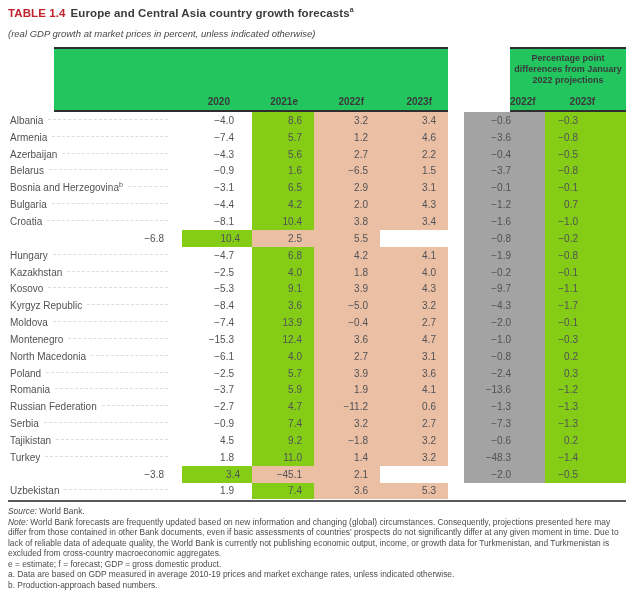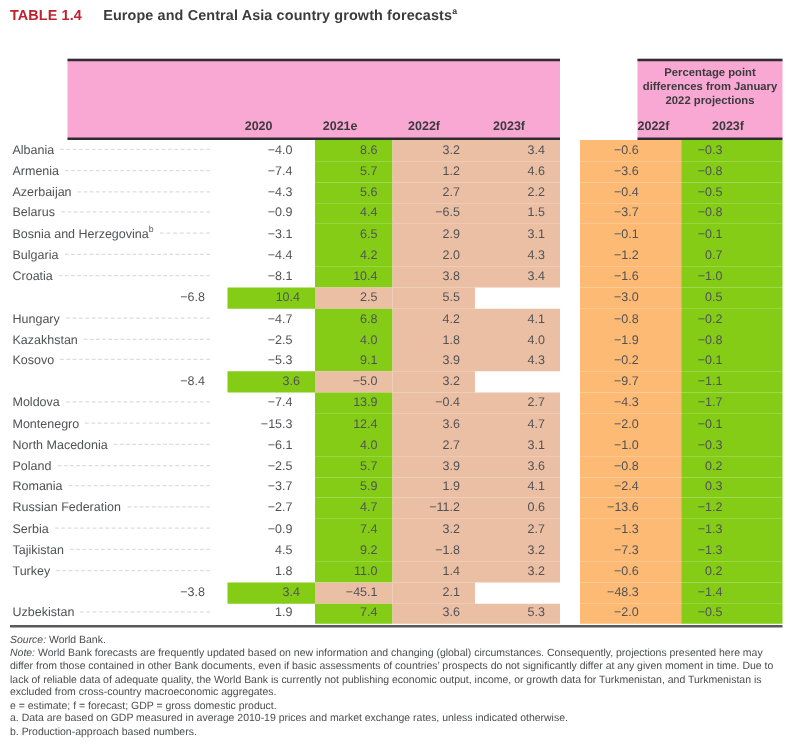"TABLE 1.4" .title .tag { margin-right: 17px -> 5px }
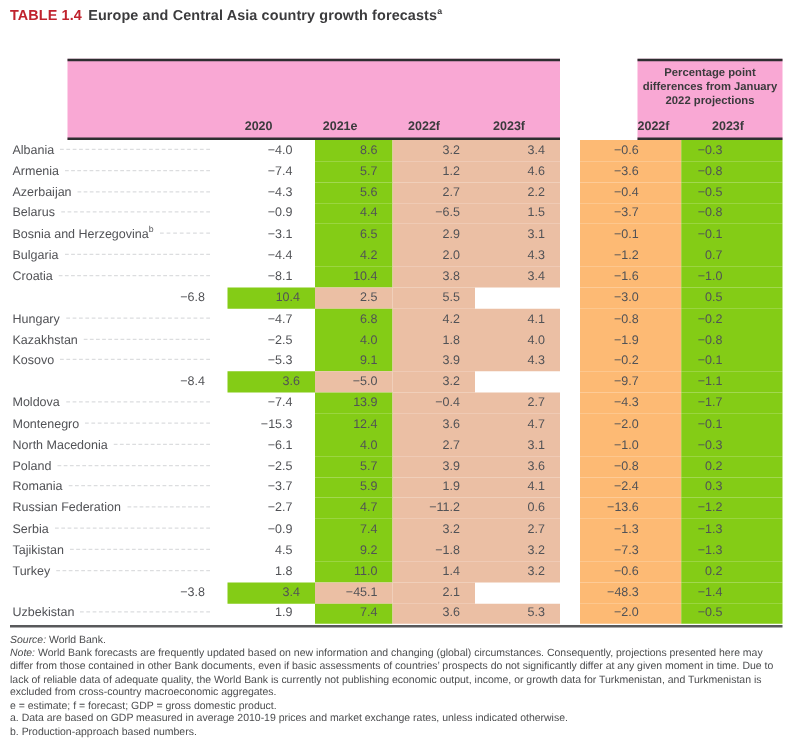"(real GDP growth at market" div.subtitle { html: none -> <div>(real GDP growth at market prices in percent, unless indicated otherwise)</div> }
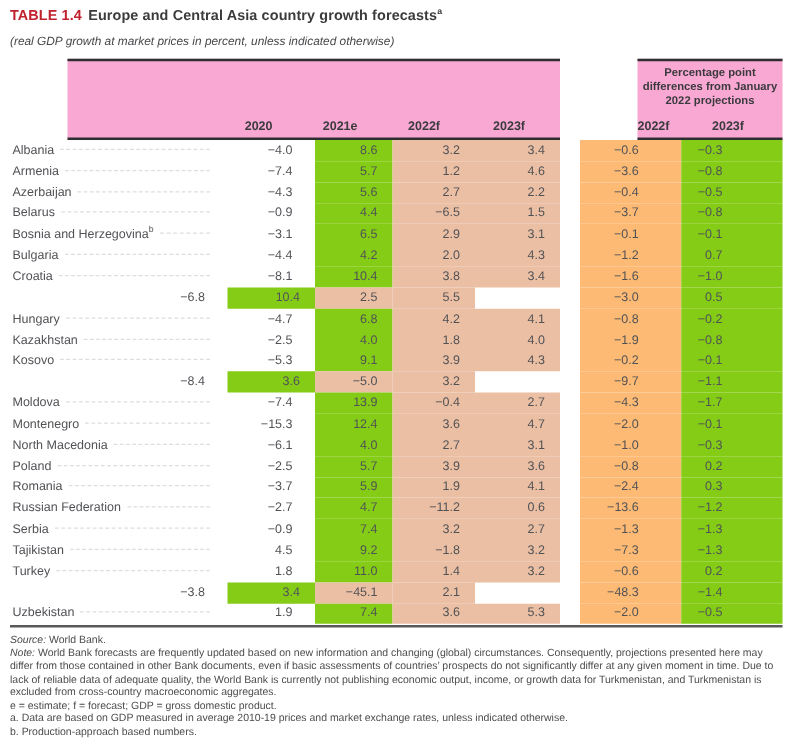"Percentage point" .band { background: #f9a8d4 -> #22c55e }
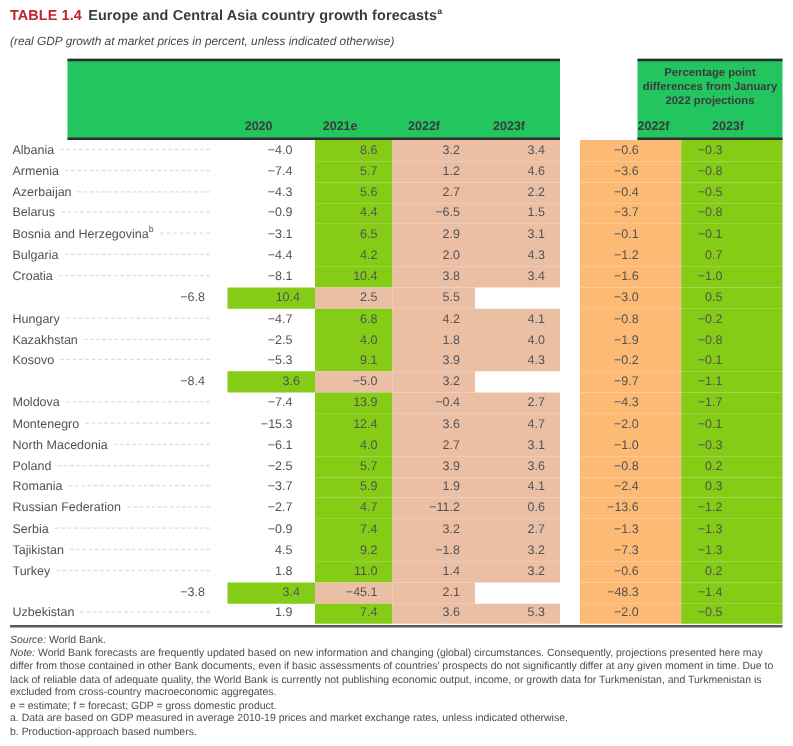"2020" .band-labels { right: 16px -> 4px }
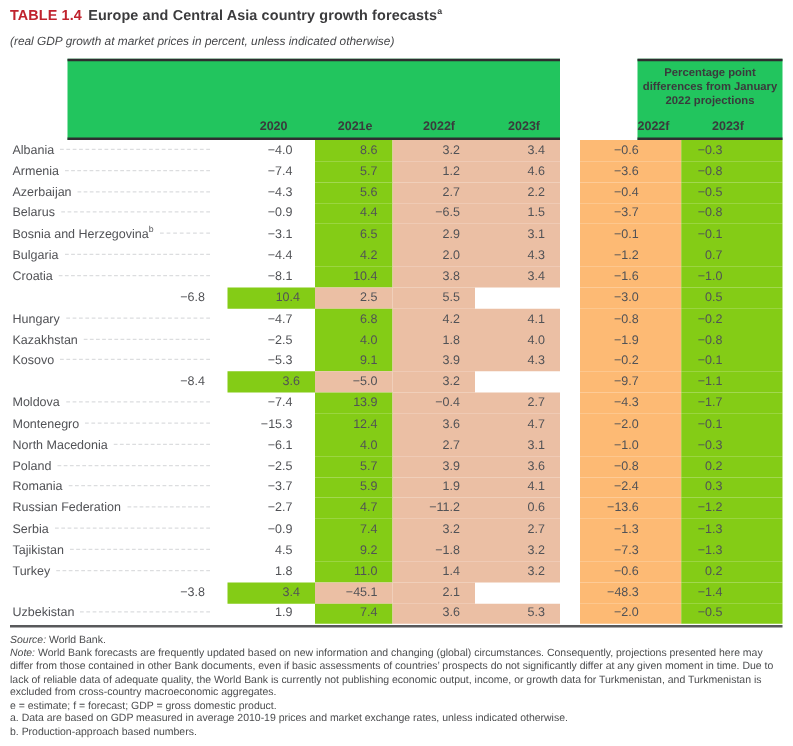"−0.6" .d0 { background: #fdba74 -> #a3a3a3 }
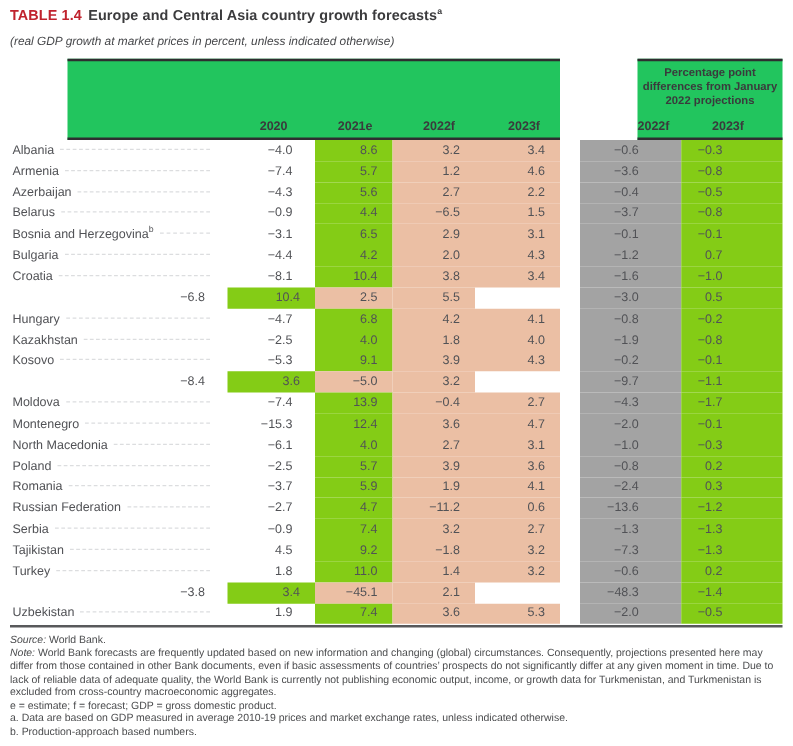"4.4" div.cell { text: 4.4 -> 1.6 }
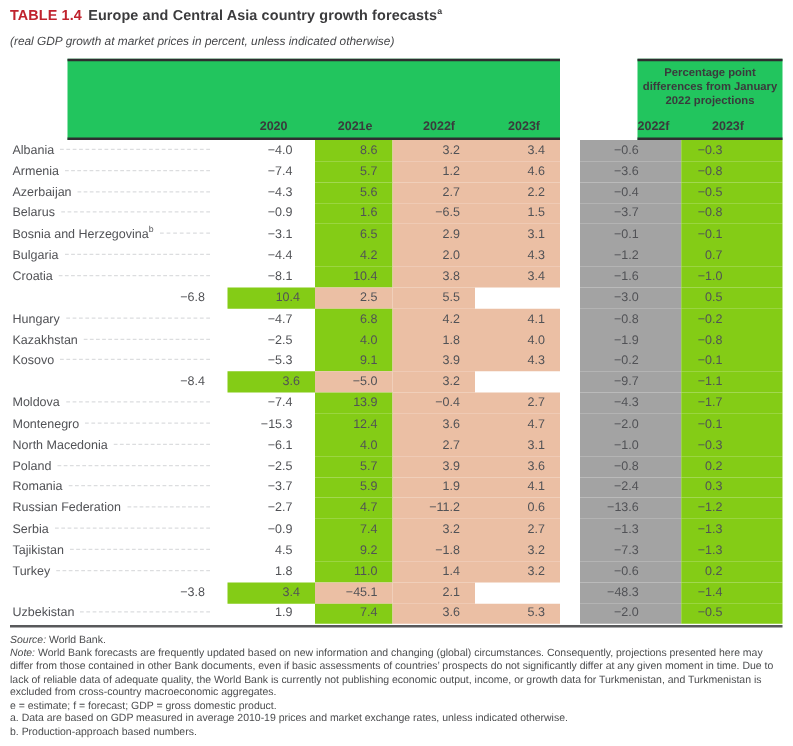"−3.0" div.drow { html: <div> <div>−3.0</div> <div>0.5</div> </div> -> none }
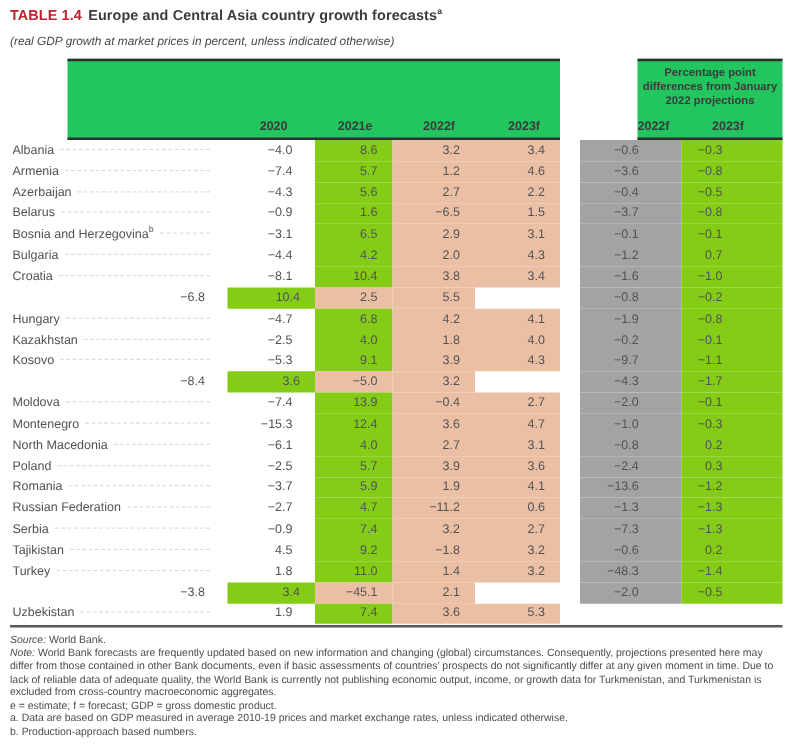"Kyrgyz Republic" div.cell { html: none -> <div> <span>Kyrgyz Republic</span> <span></span> </div> }
